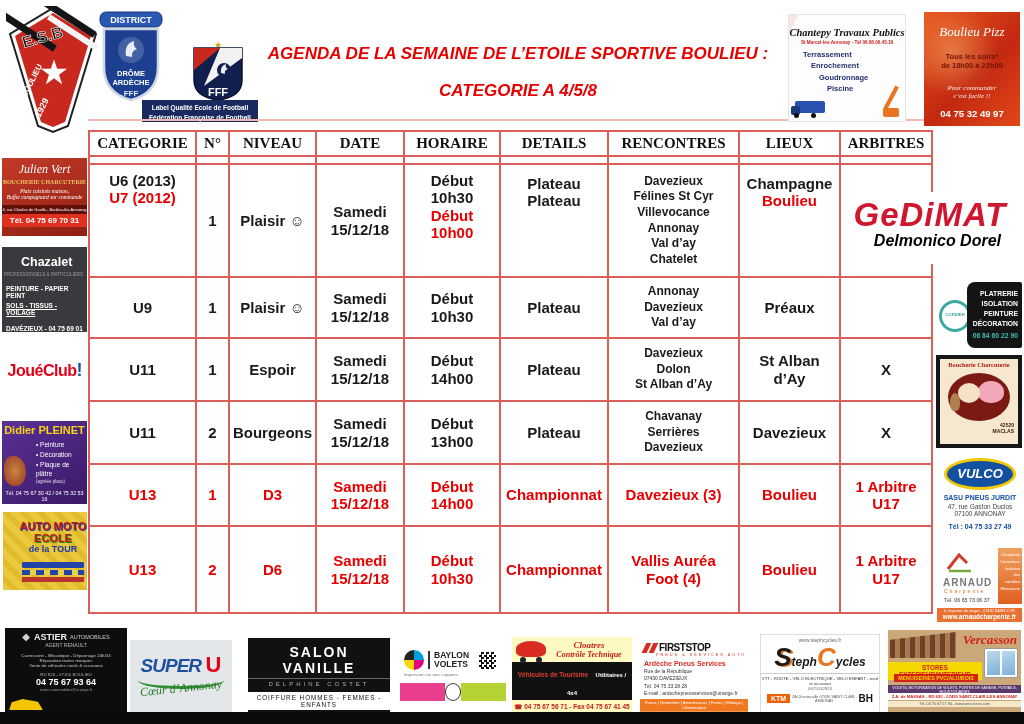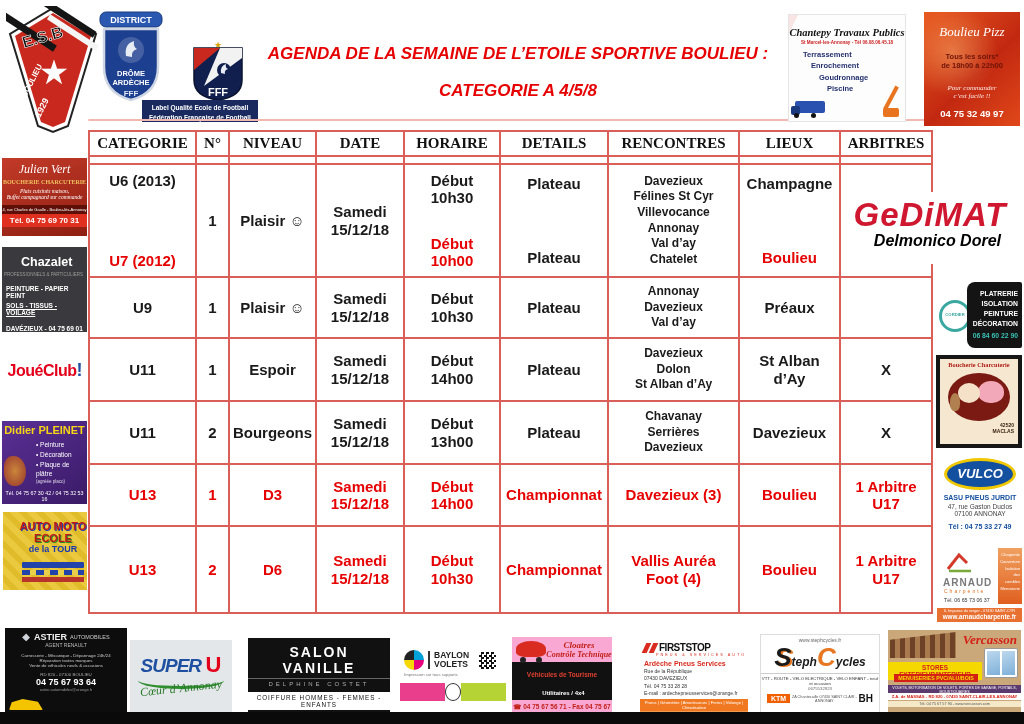"U6 (2013)" .vs { justify-content: space-between -> flex-start }
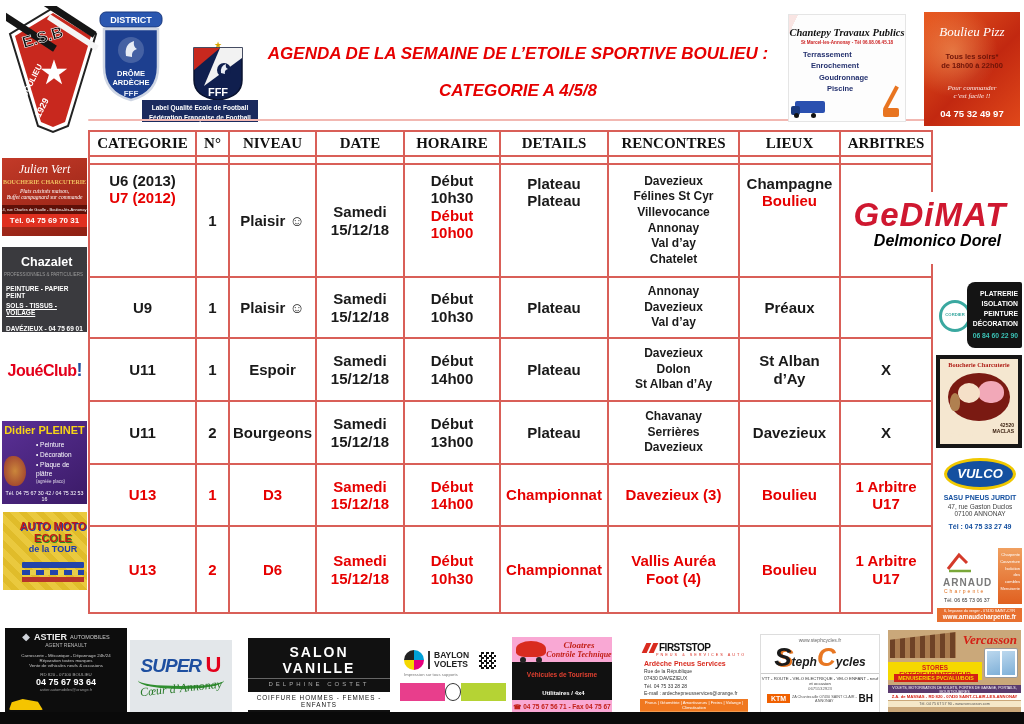"Cloatres" #ad-cloatres { background: #f9a8d4 -> #fef9c3; width: 100px -> 120px }
